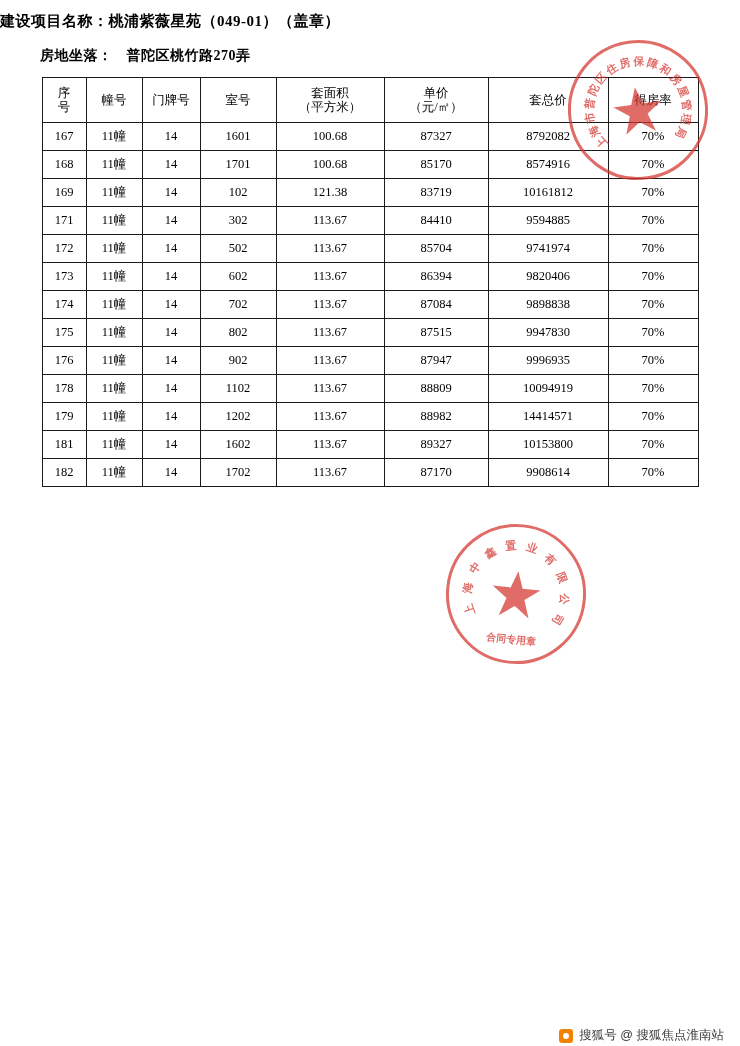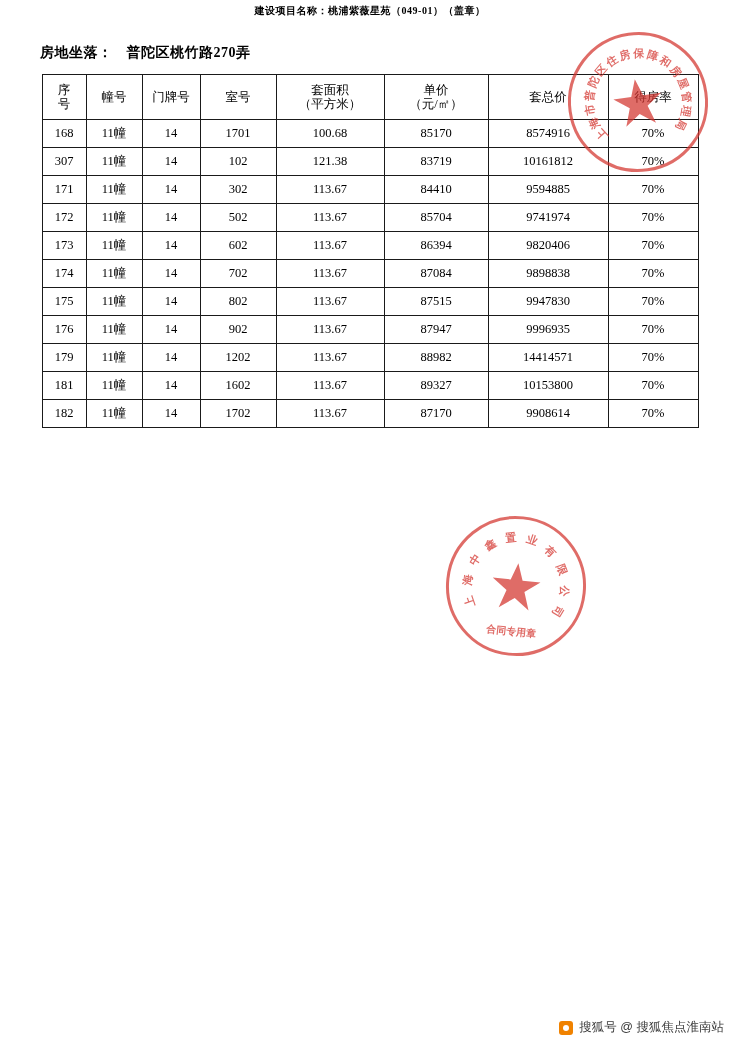"建设项目名称：桃浦紫薇星苑（049-01）（盖章）" .project-line { font-size: 10px -> 15px; margin-top: 4px -> 12px; text-align: center -> none }
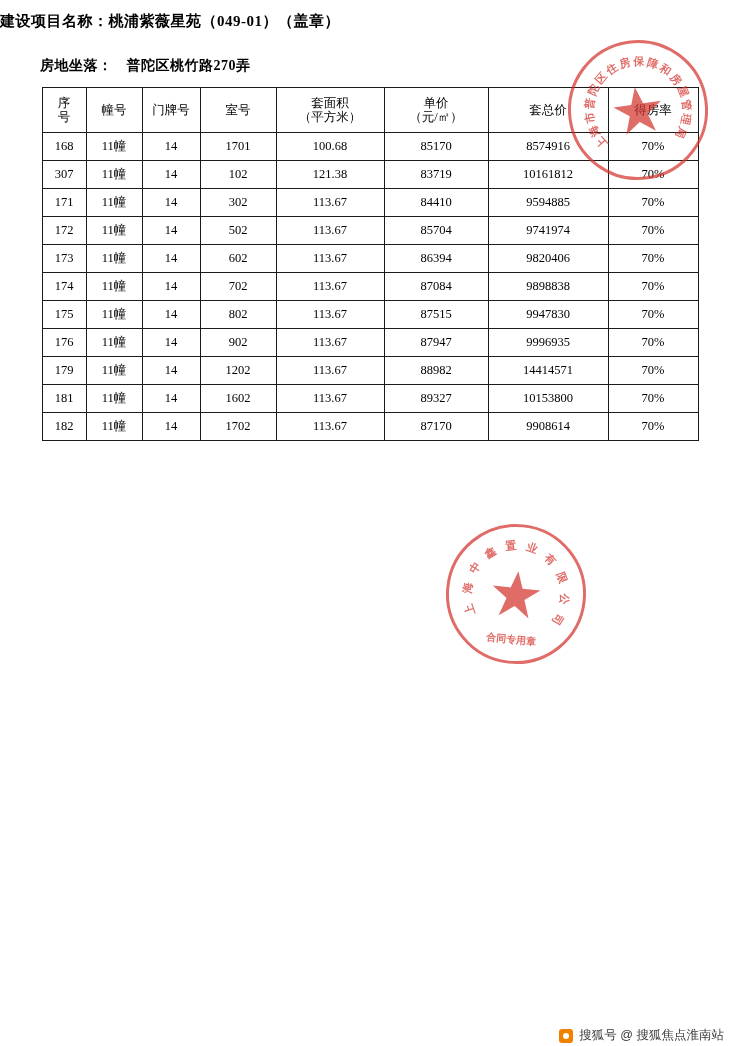"房地坐落： 普陀区桃竹路270弄" .location-line { margin-top: 26px -> 16px }
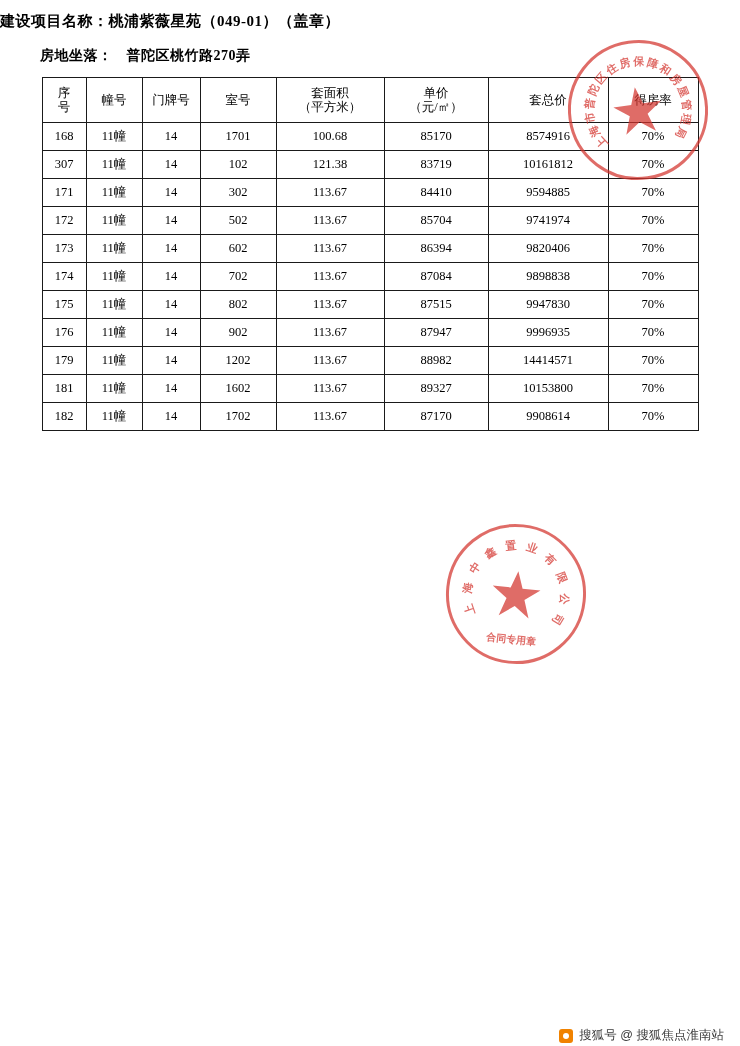"167" tr { html: none -> <tr> <td>167</td> <td>11幢</td> <td>14</td> <td>1601</td> <td>100.68</td> <td>87327</td> <td>8792082</td> <td>70%</td> </tr> }
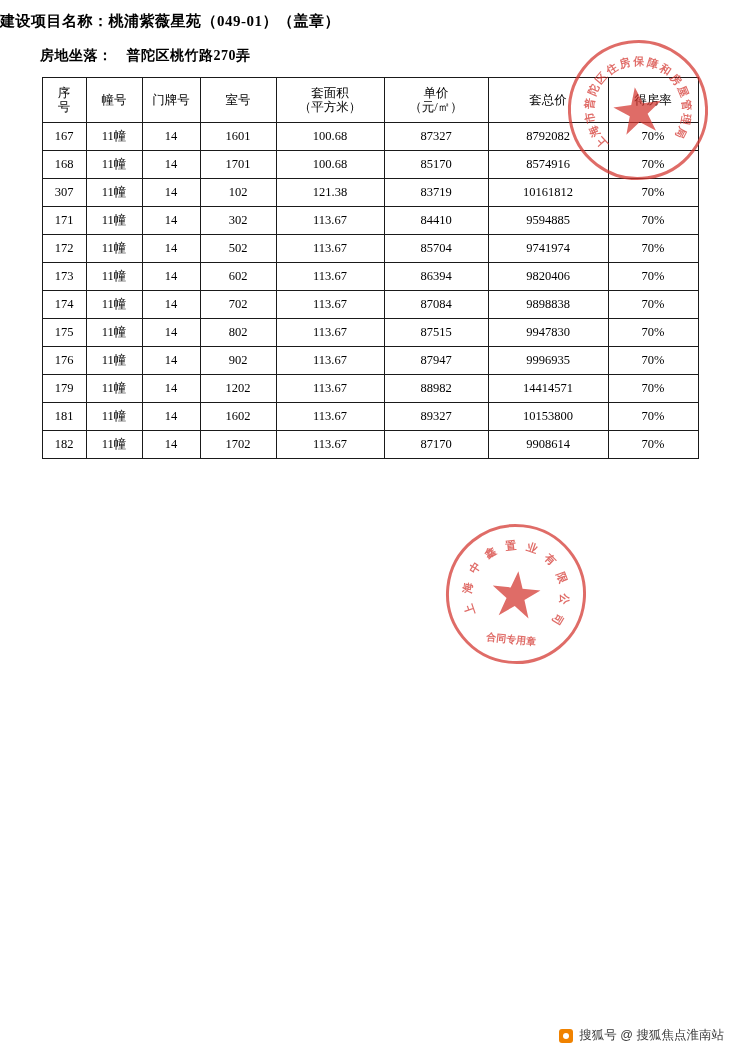"307" td { text: 307 -> 169 }
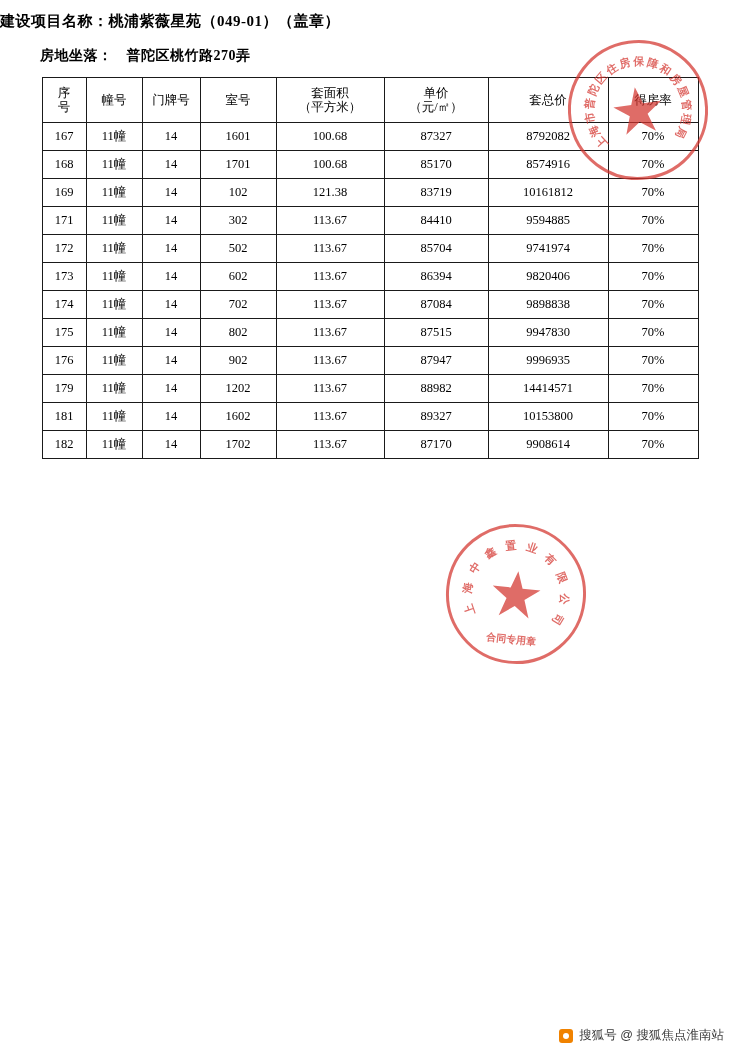"178" tr { html: none -> <tr> <td>178</td> <td>11幢</td> <td>14</td> <td>1102</td> <td>113.67</td> <td>88809</td> <td>10094919</td> <td>70%</td> </tr> }
